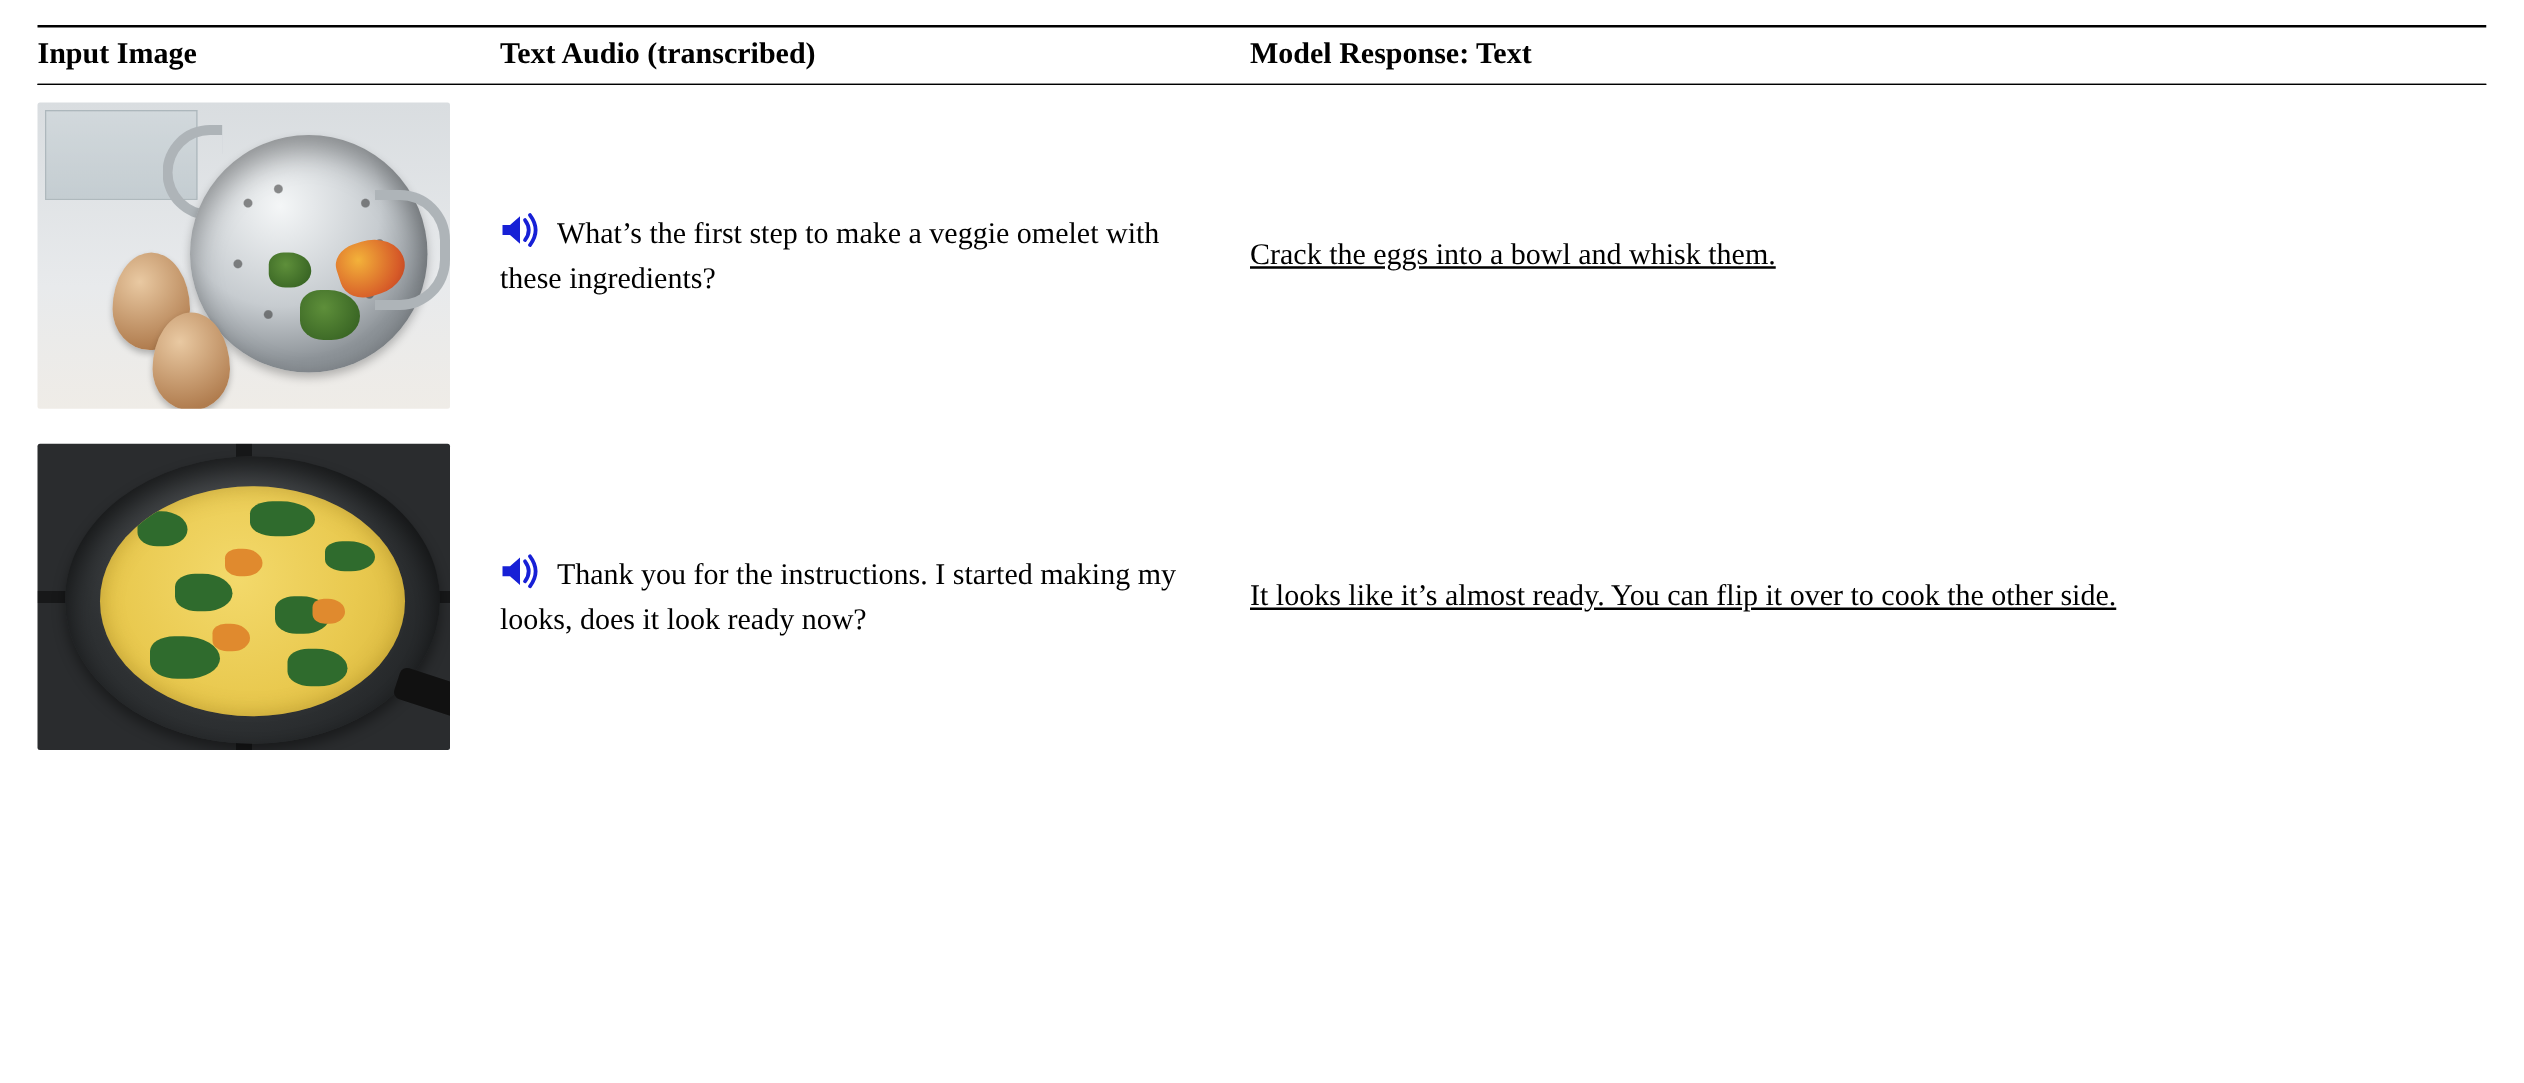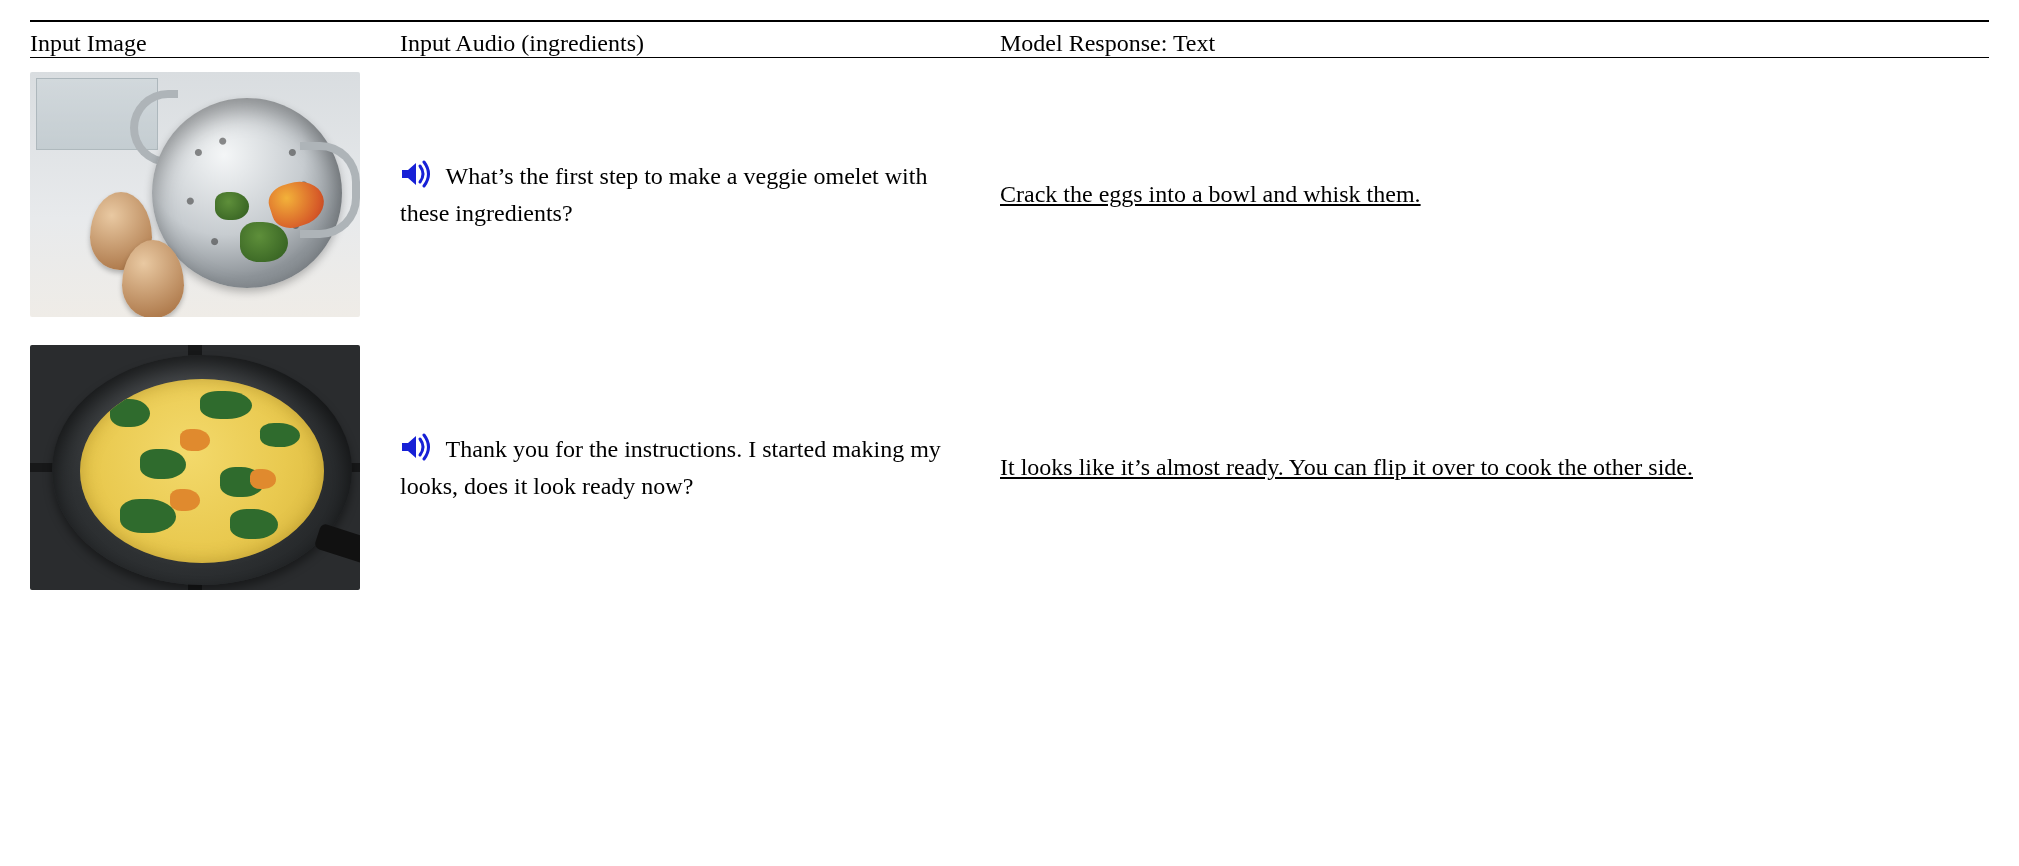"Input Image" .header-row th { font-weight: normal -> bold; padding: 8px 10px 0 0 -> 8px 10px 10px 0 }
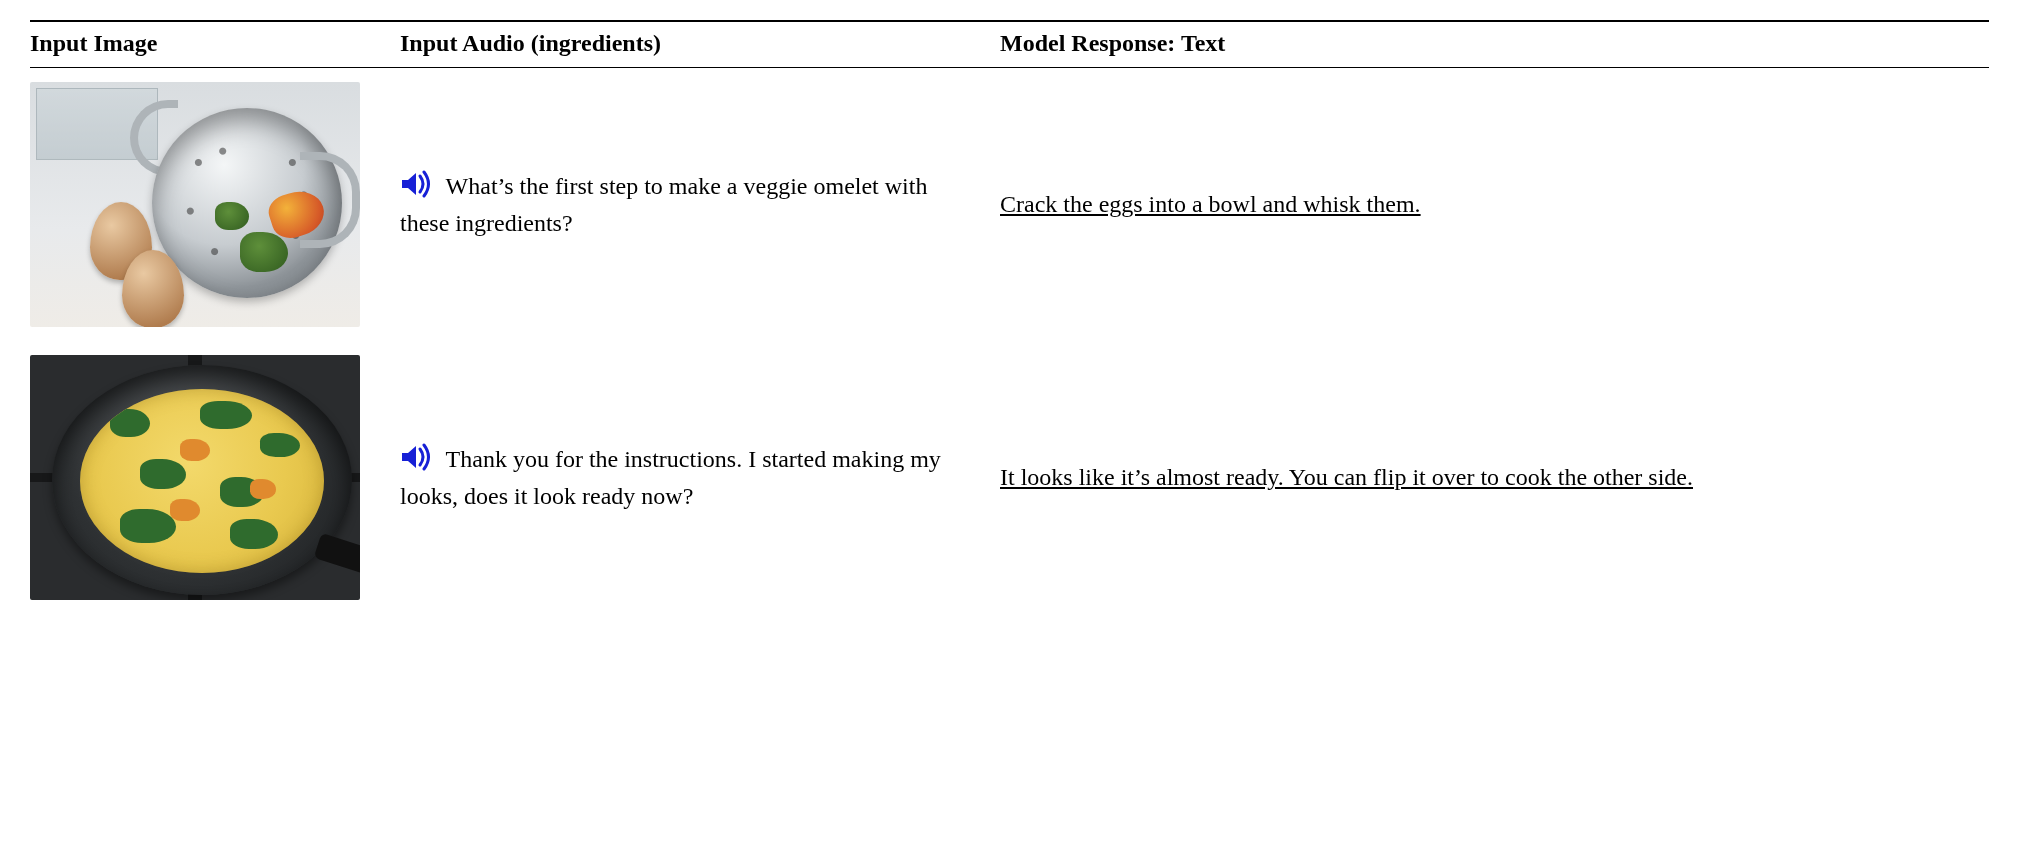"Input Audio (ingredients)" th.col-audio { text: Input Audio (ingredients -> Text Audio (transcribed }
